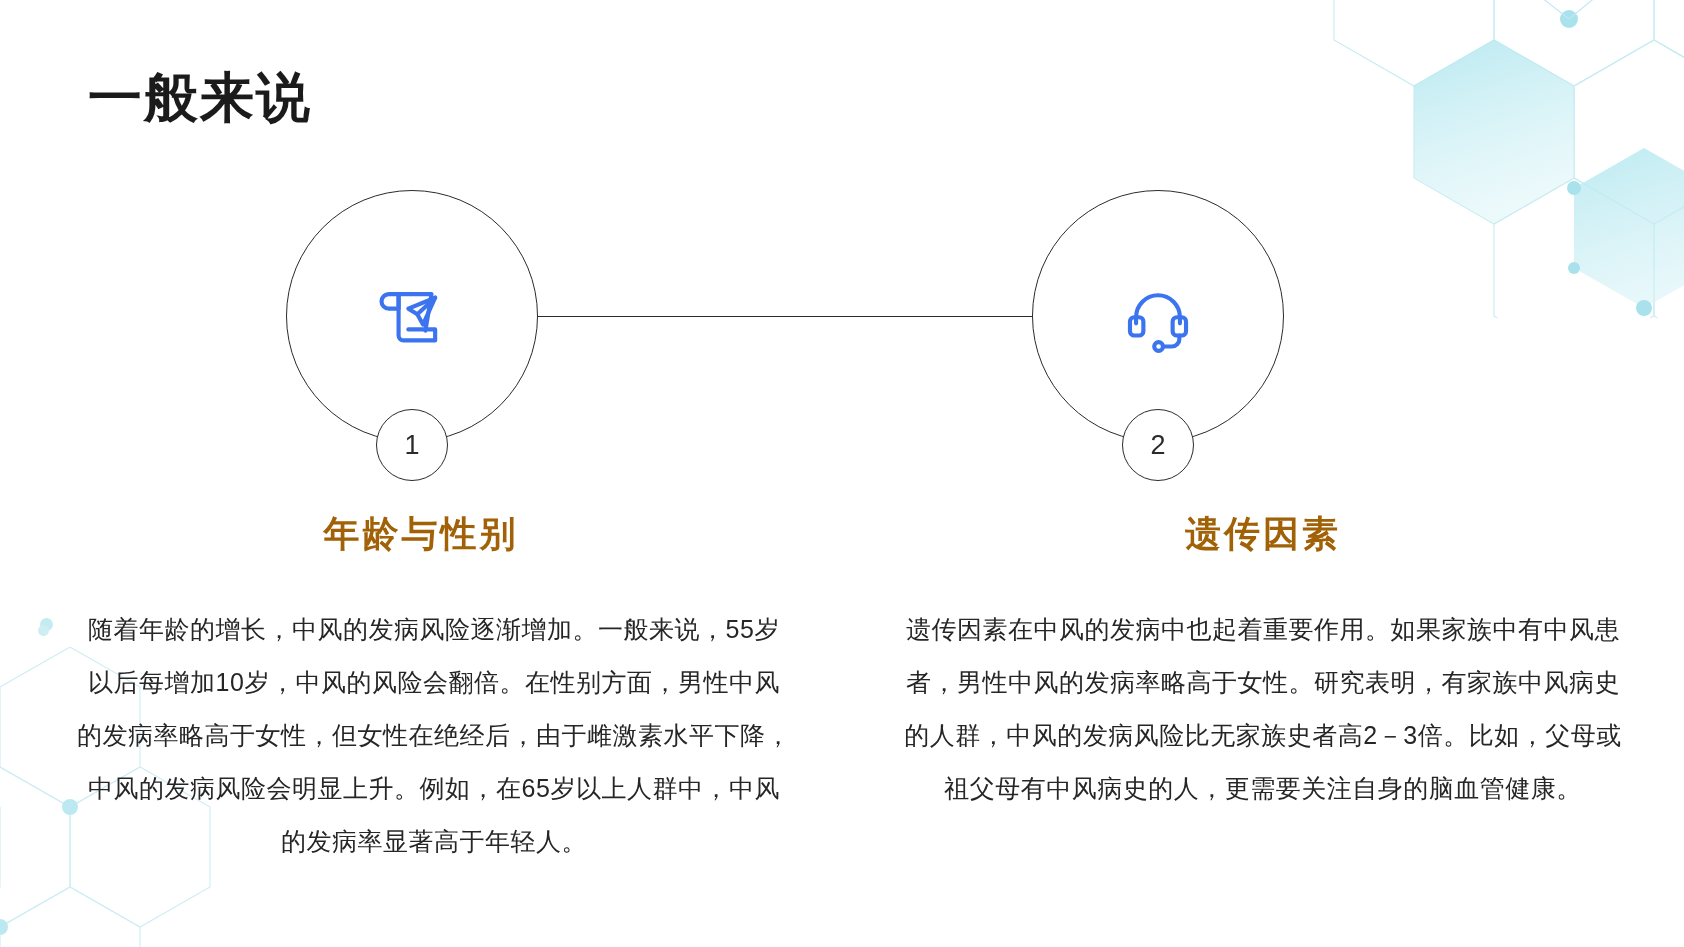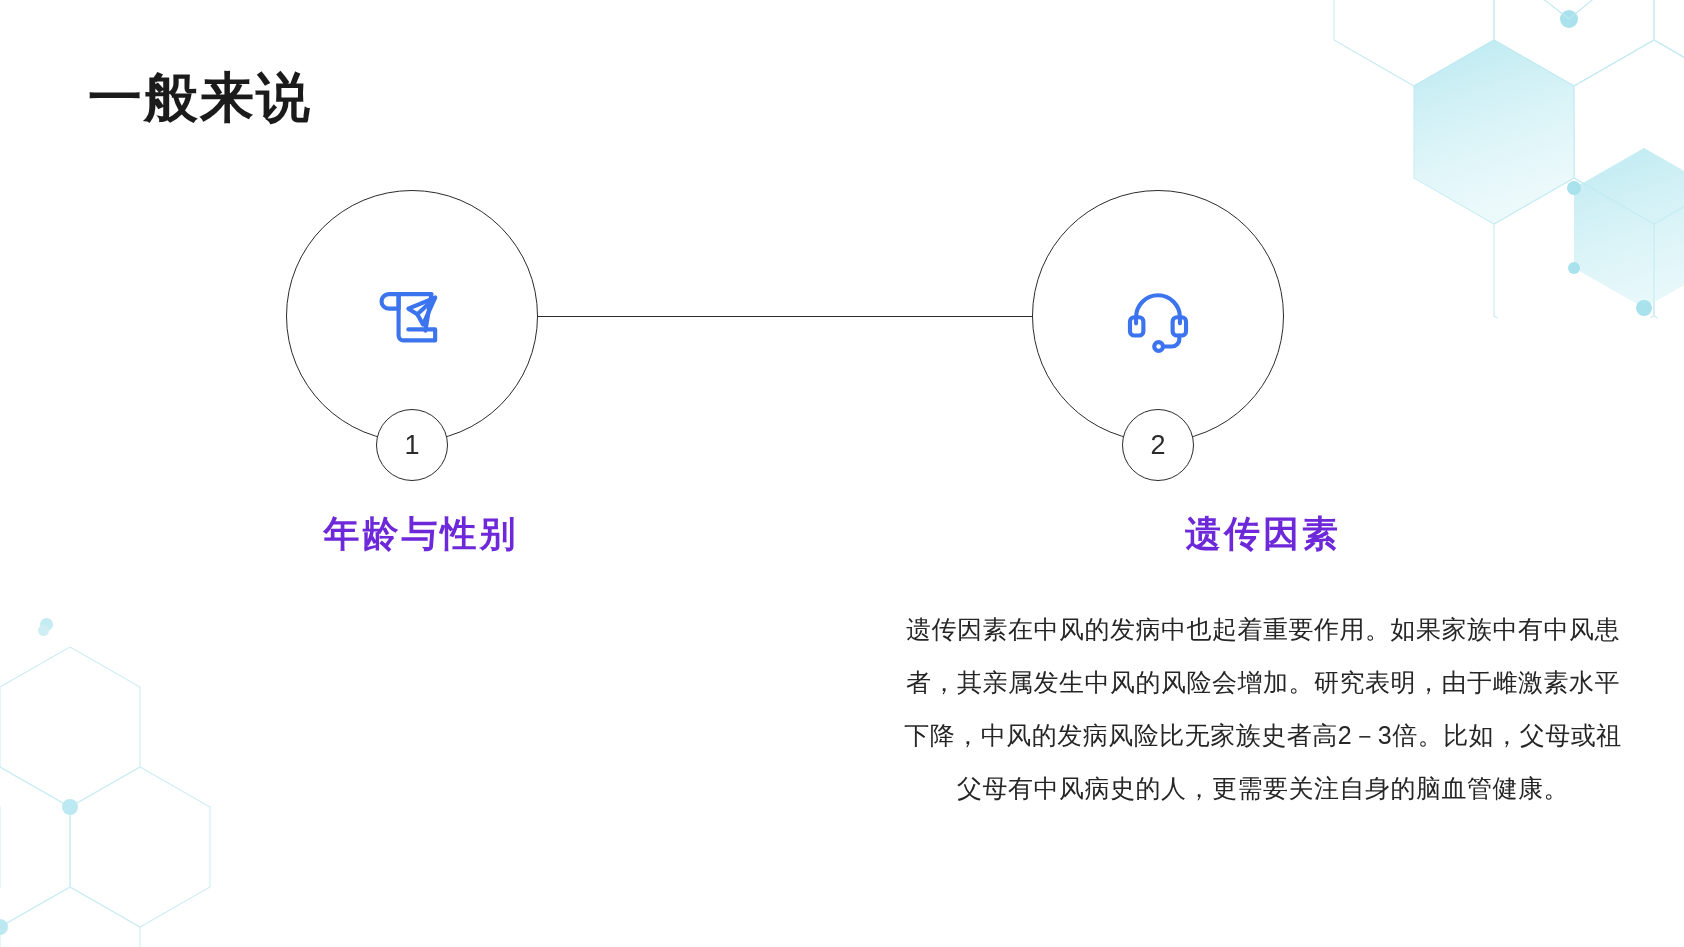"年龄与性别" .col-heading { color: #6d28d9 -> #a16207 }
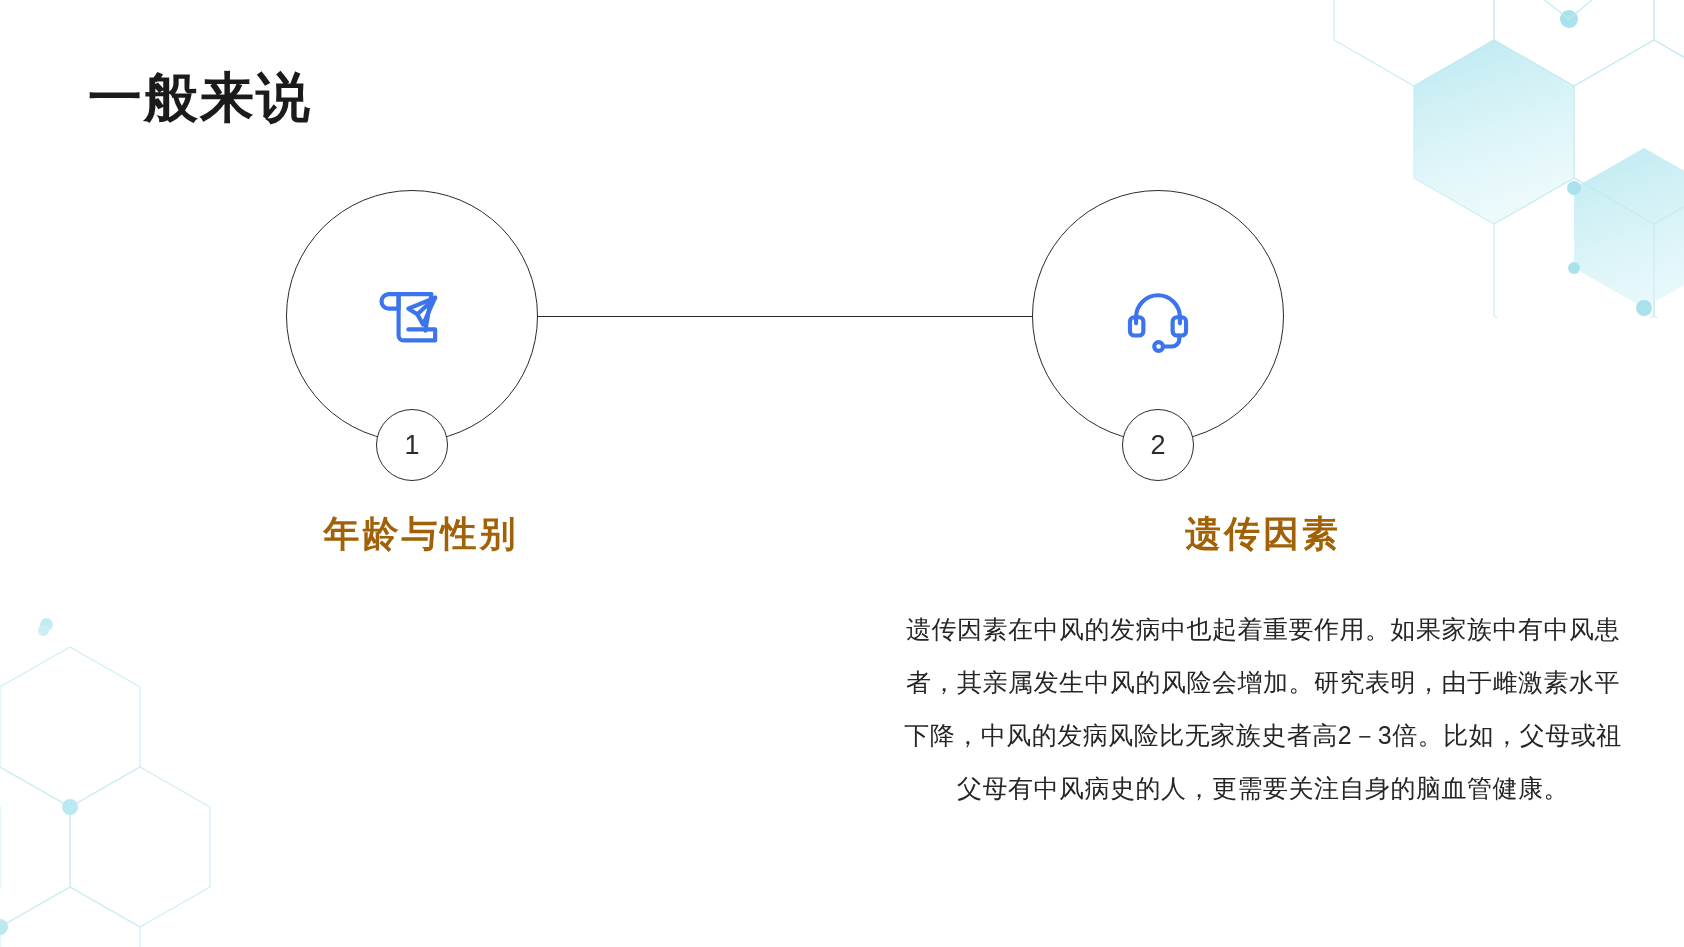"随着年龄的增长，中风的发病风险逐渐增加。一般来说，55岁以后每增加10岁，中风的" span { html: none -> <span>随着年龄的增长，中风的发病风险逐渐增加。一般来说，55岁以后每增加10岁，中风的风险会翻倍。在性别方面，男性中风的发病率略高于女性，但女性在绝经后，由于雌激素水平下降，中风的发病风险会明显上升。例如，在65岁以上人群中，中风的发病率显著高于年轻人。</span> }
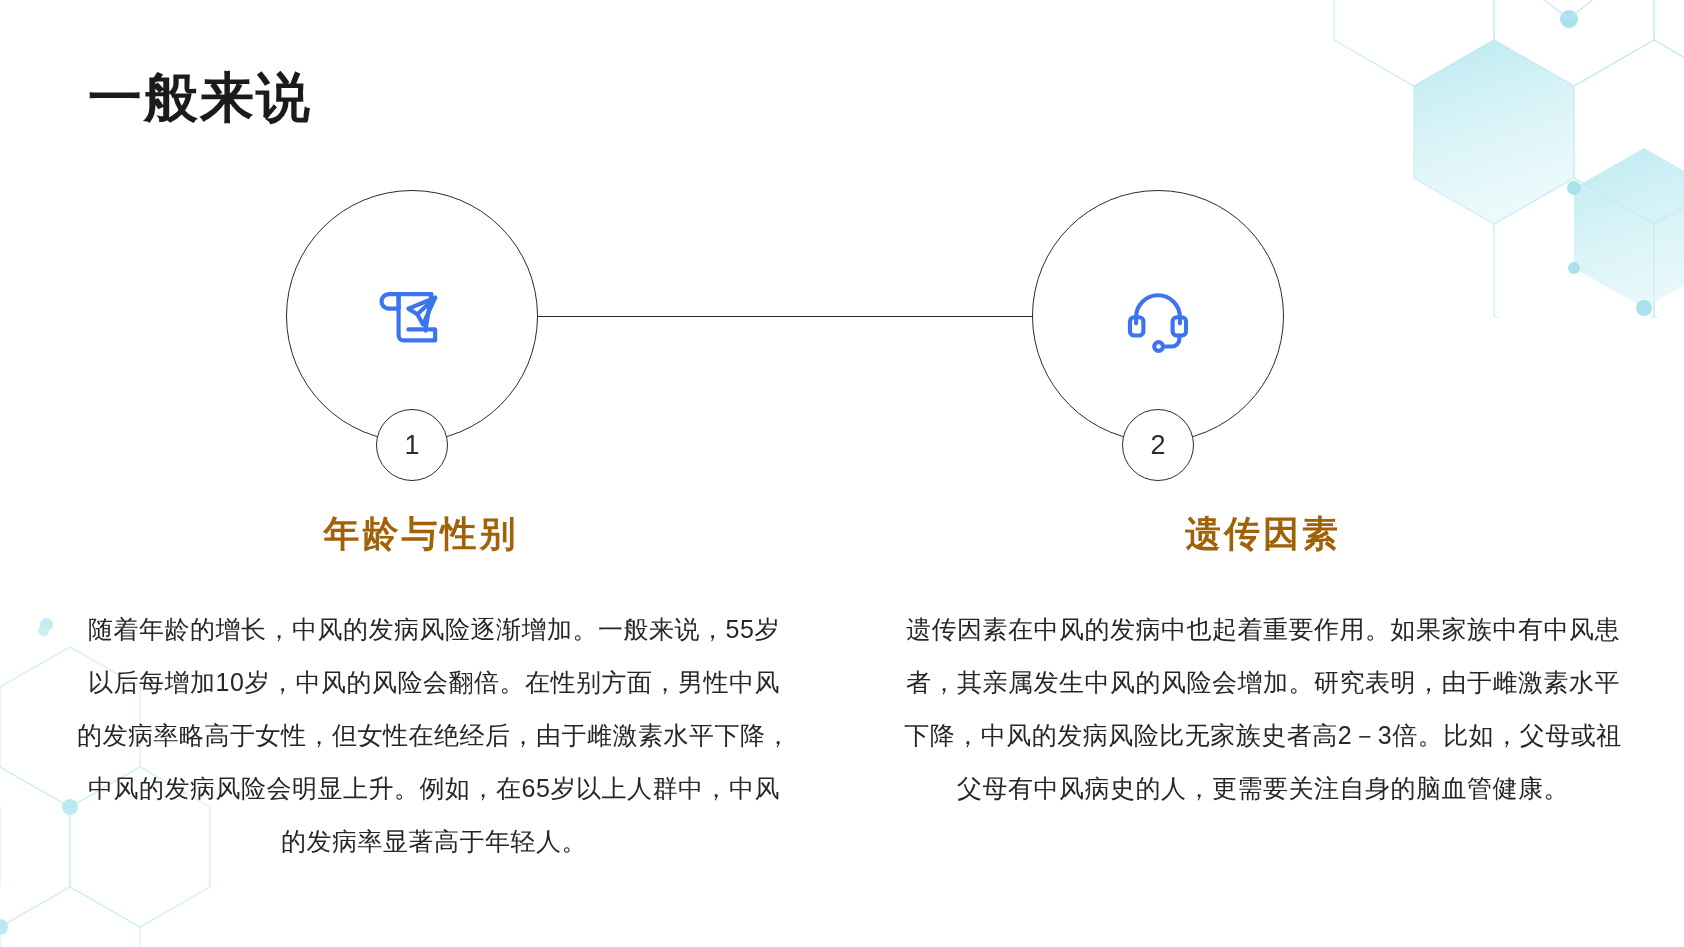"遗传因素在中风的发病中也起着重要作用。如果家族中有中风患者，其亲属发生中风的风险" span { text: 其亲属发生中风的风险会增加。研究表明，由于雌激素水平下降 -> 男性中风的发病率略高于女性。研究表明，有家族中风病史的人群 }
